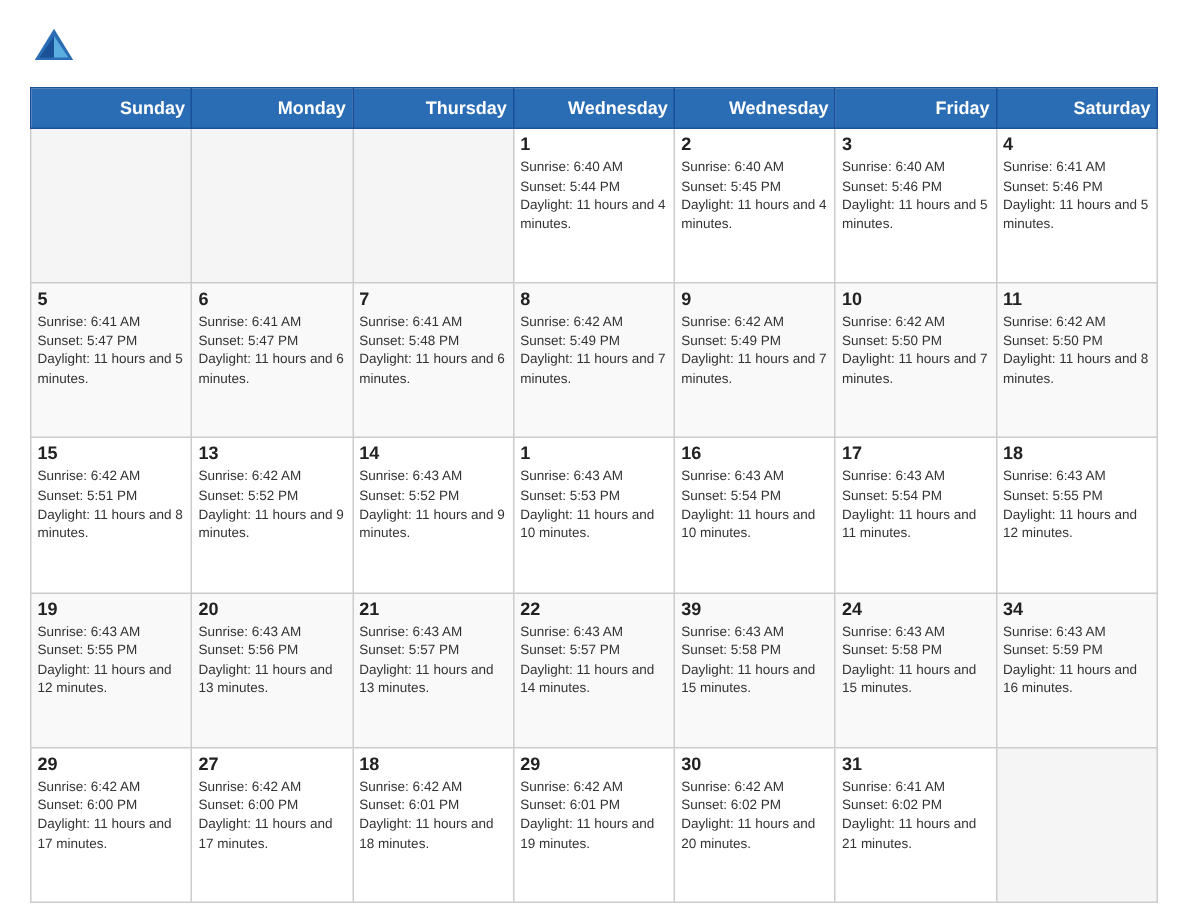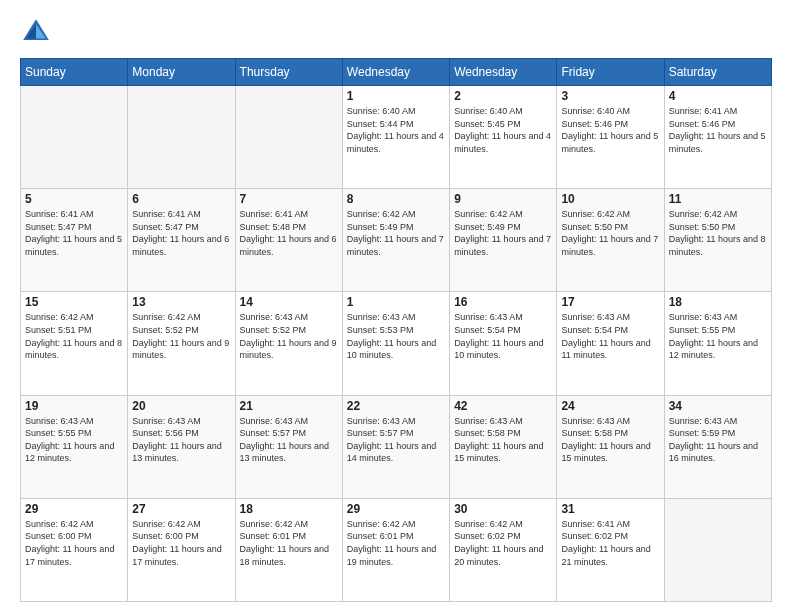"Sunday" .calendar th { font-weight: normal -> bold; text-align: left -> right }
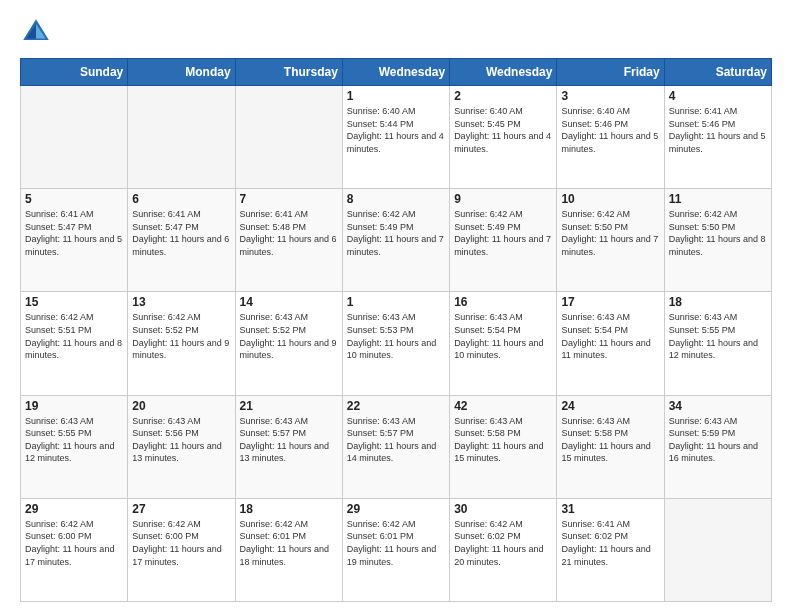"42" span.day-number { text: 42 -> 39 }
